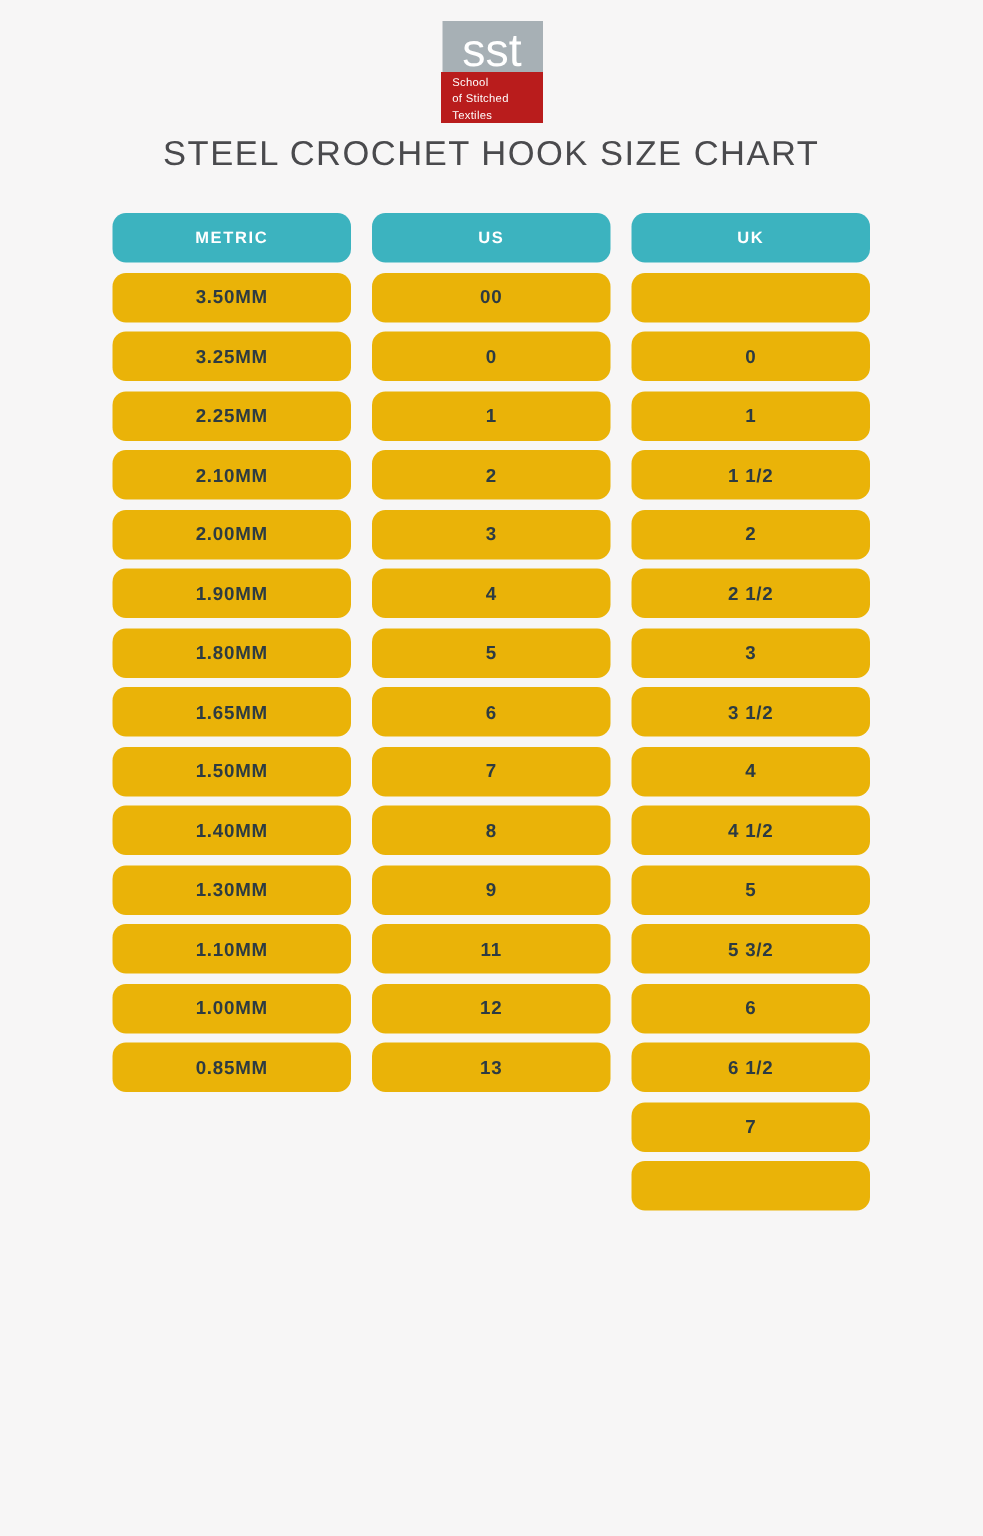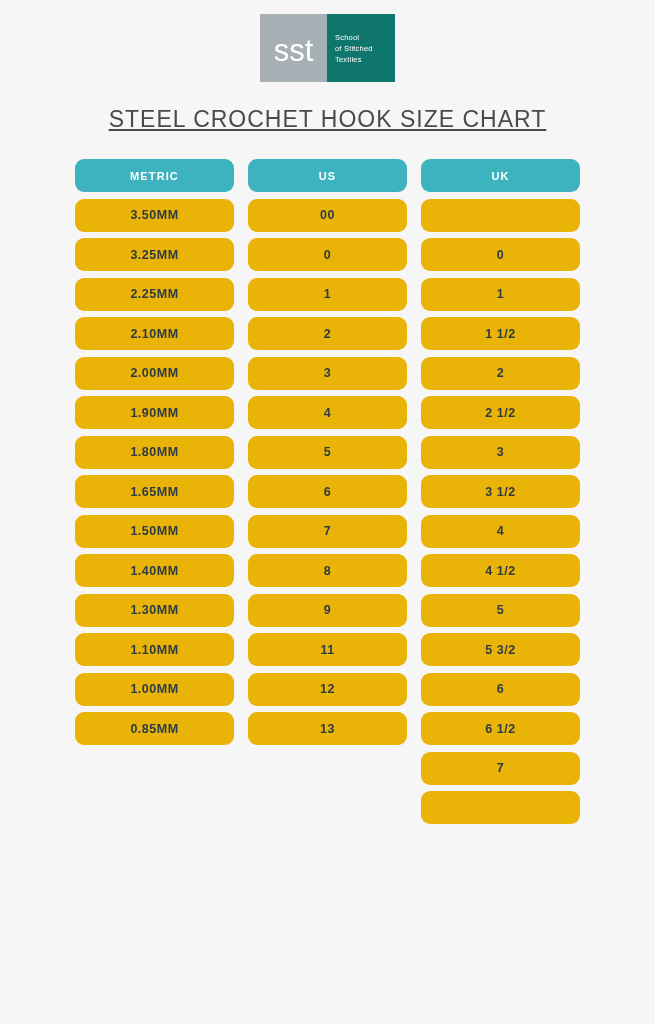"sst" .logo-inner { flex-direction: none -> column }
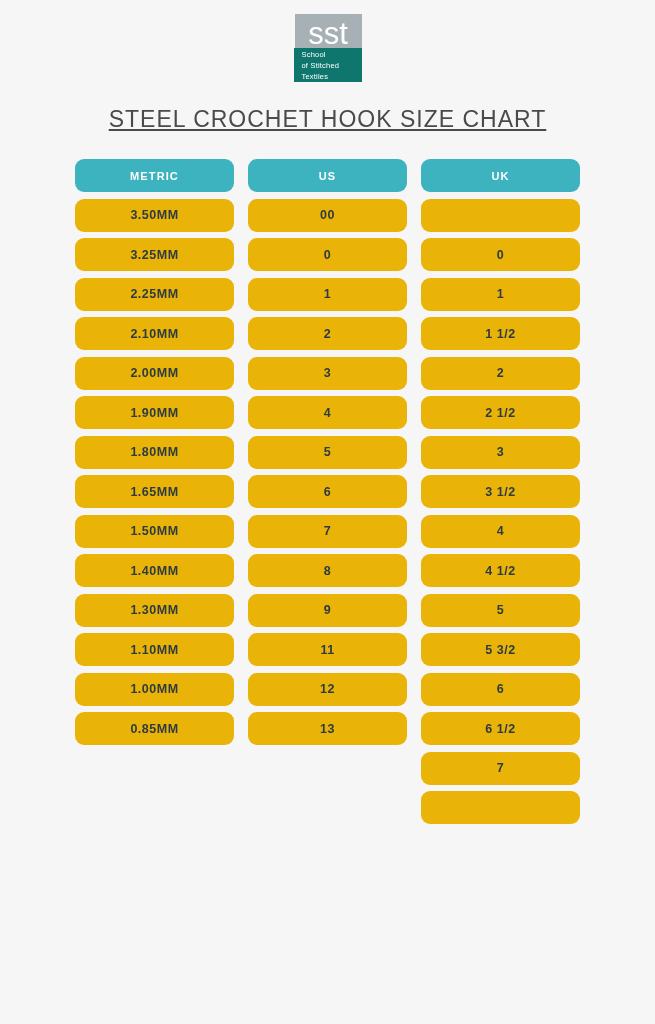"School" .logo-words { background: #0f766e -> #b91c1c }
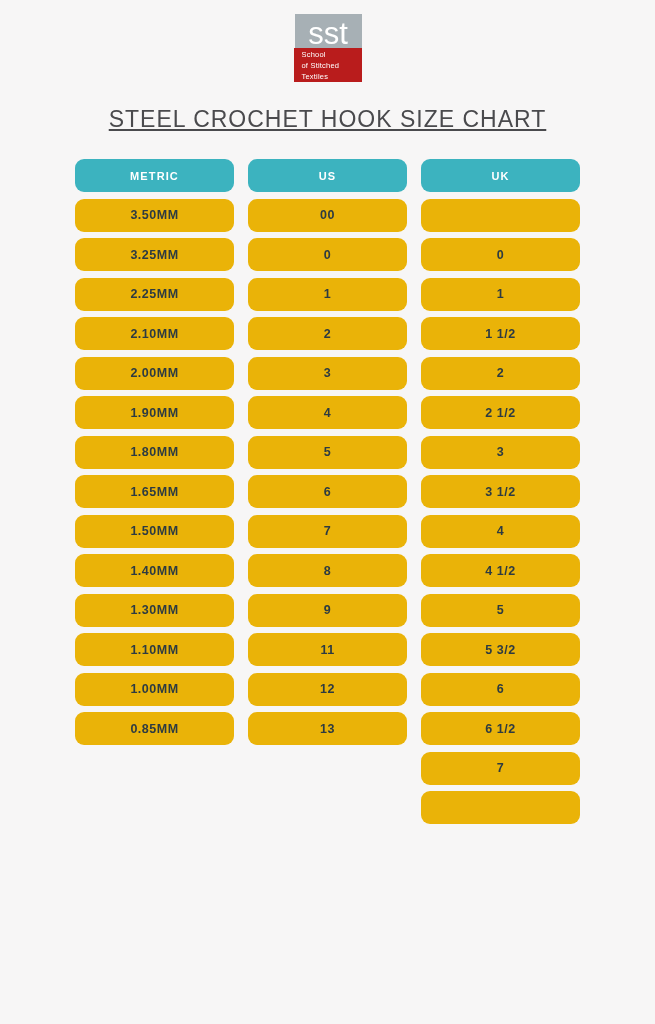"STEEL CROCHET HOOK SIZE CHART" .title { margin-top: 24px -> 7px; text-decoration: underline -> none }
